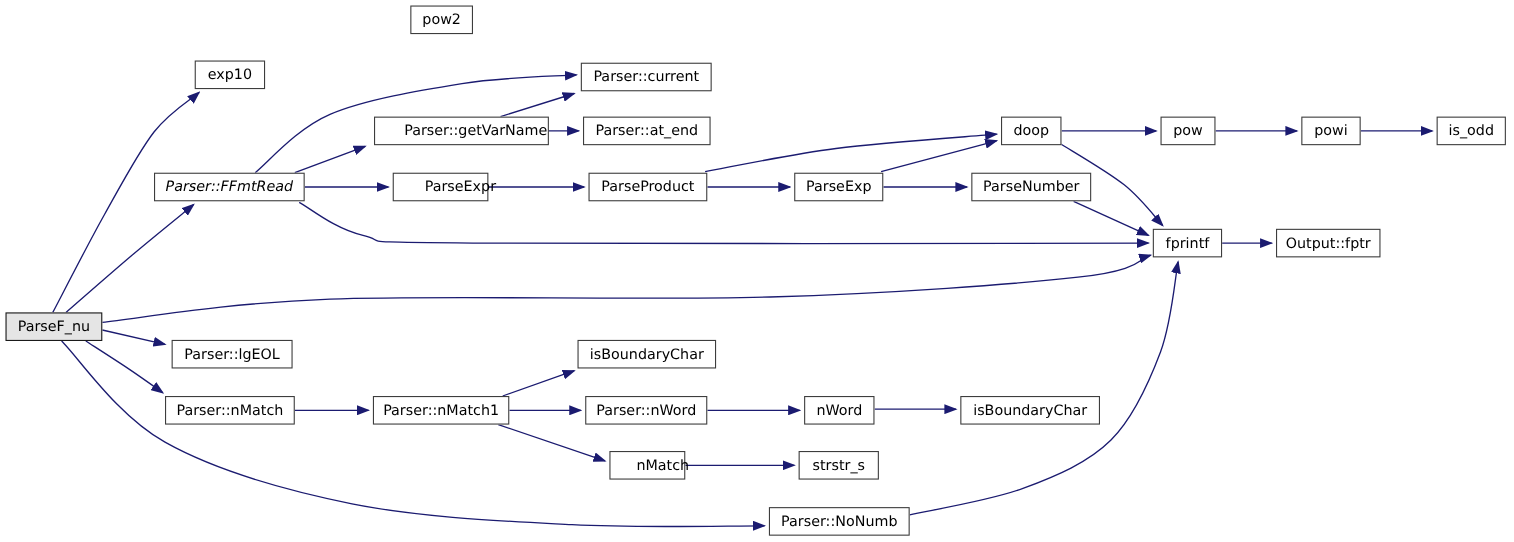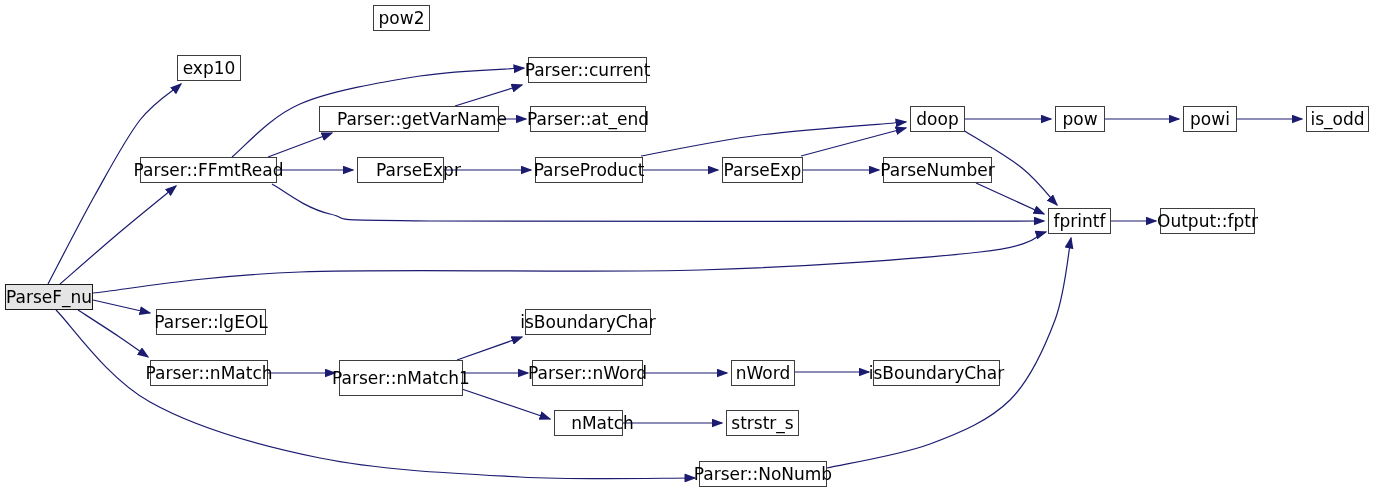"pow2" .node { font-size: 17px -> 13px }
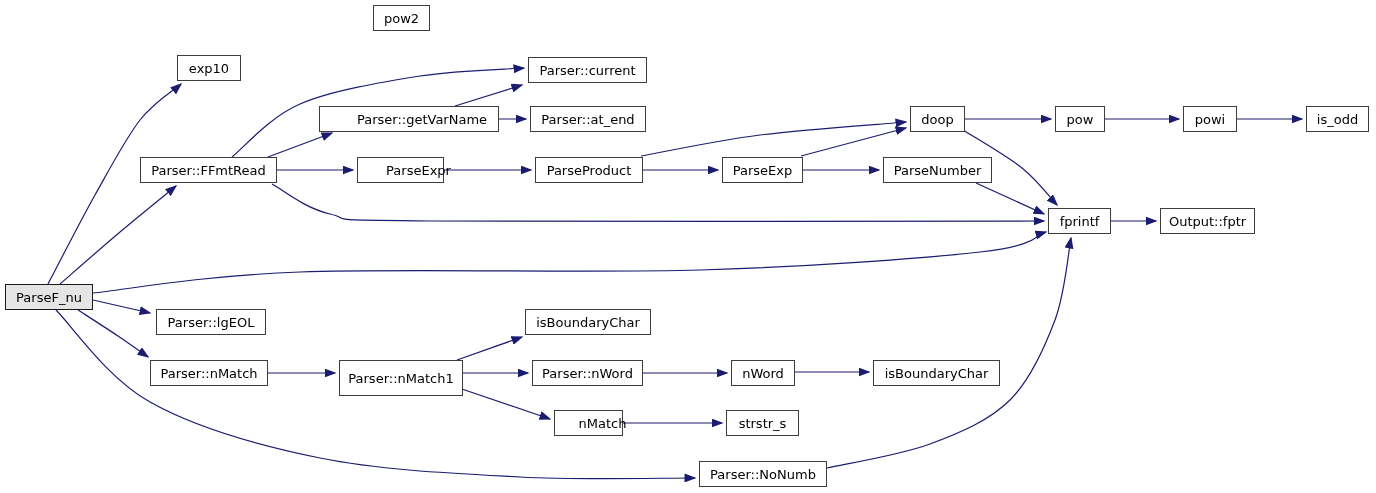"Parser::getVarName" div.node { left: 319px -> 340px; width: 180px -> 159px }
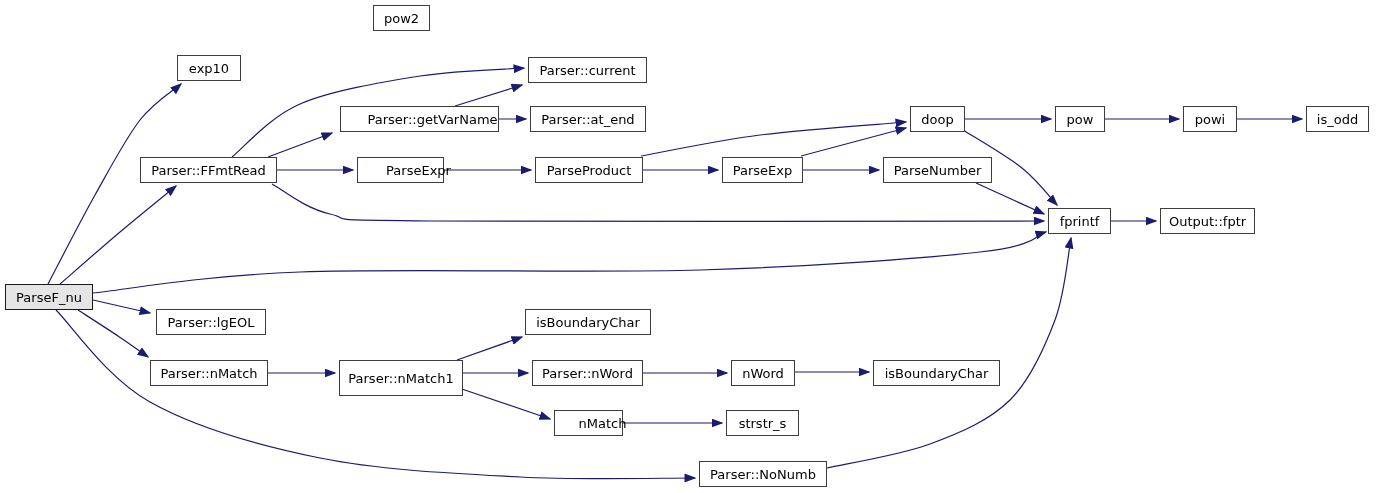"Parser::FFmtRead" div.node { font-style: none -> italic }
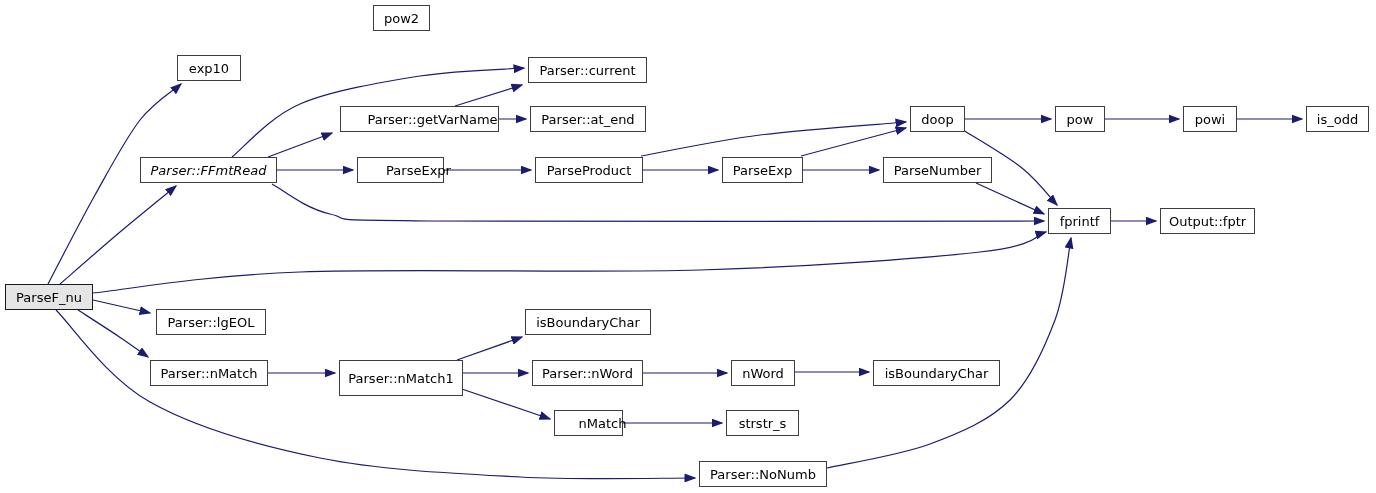"Parser::nMatch1" div.node { height: 36px -> 26px }
